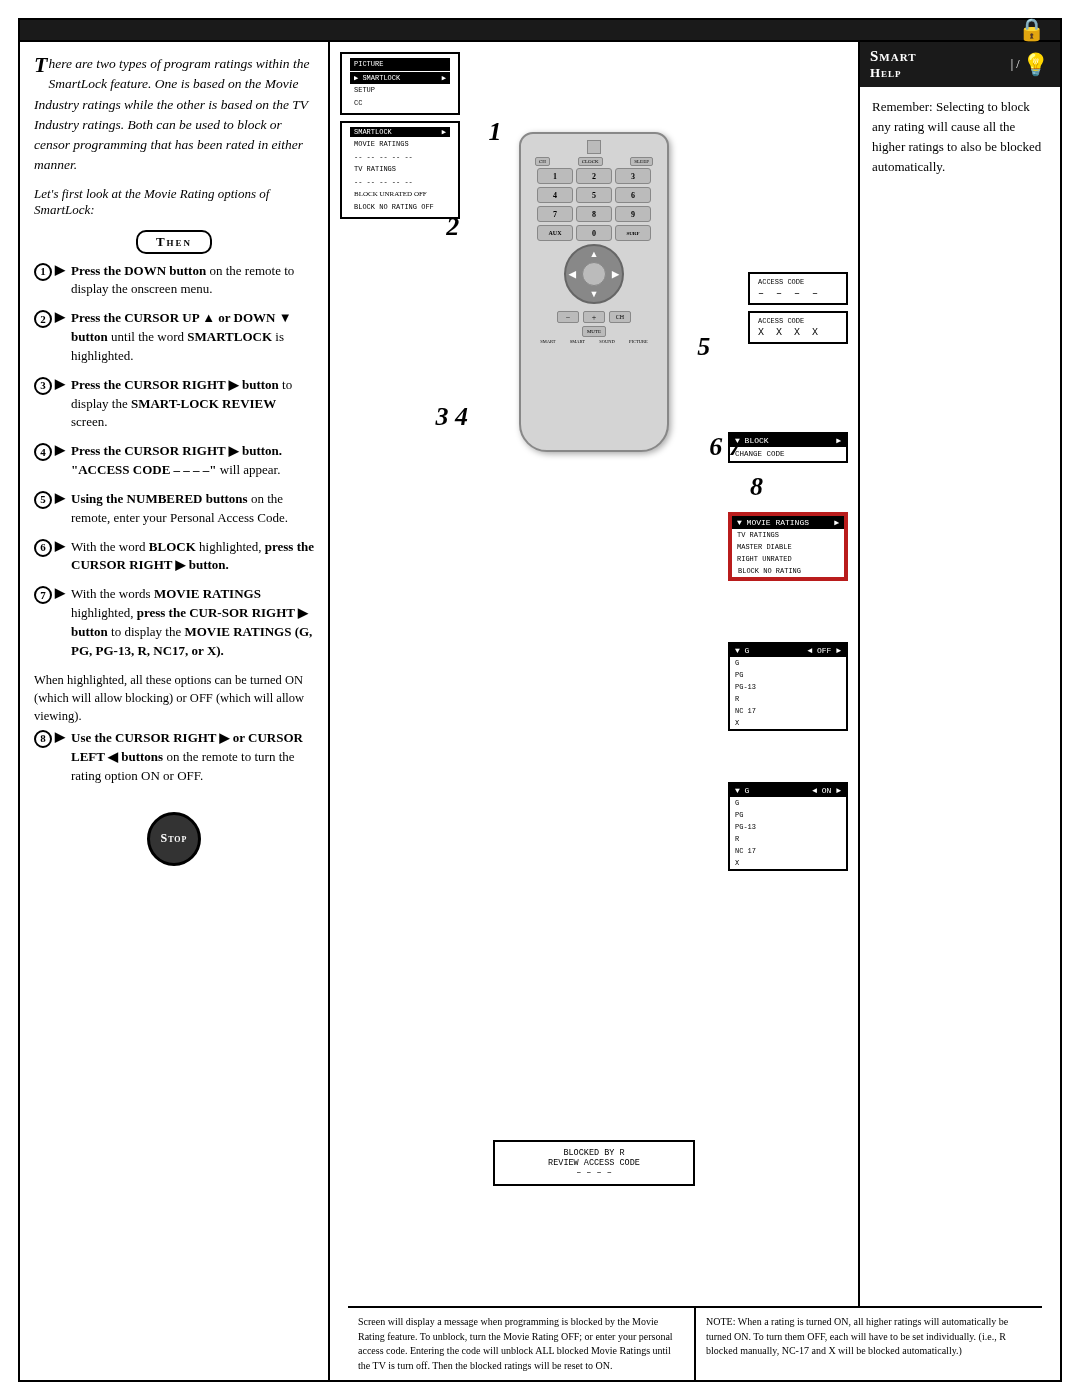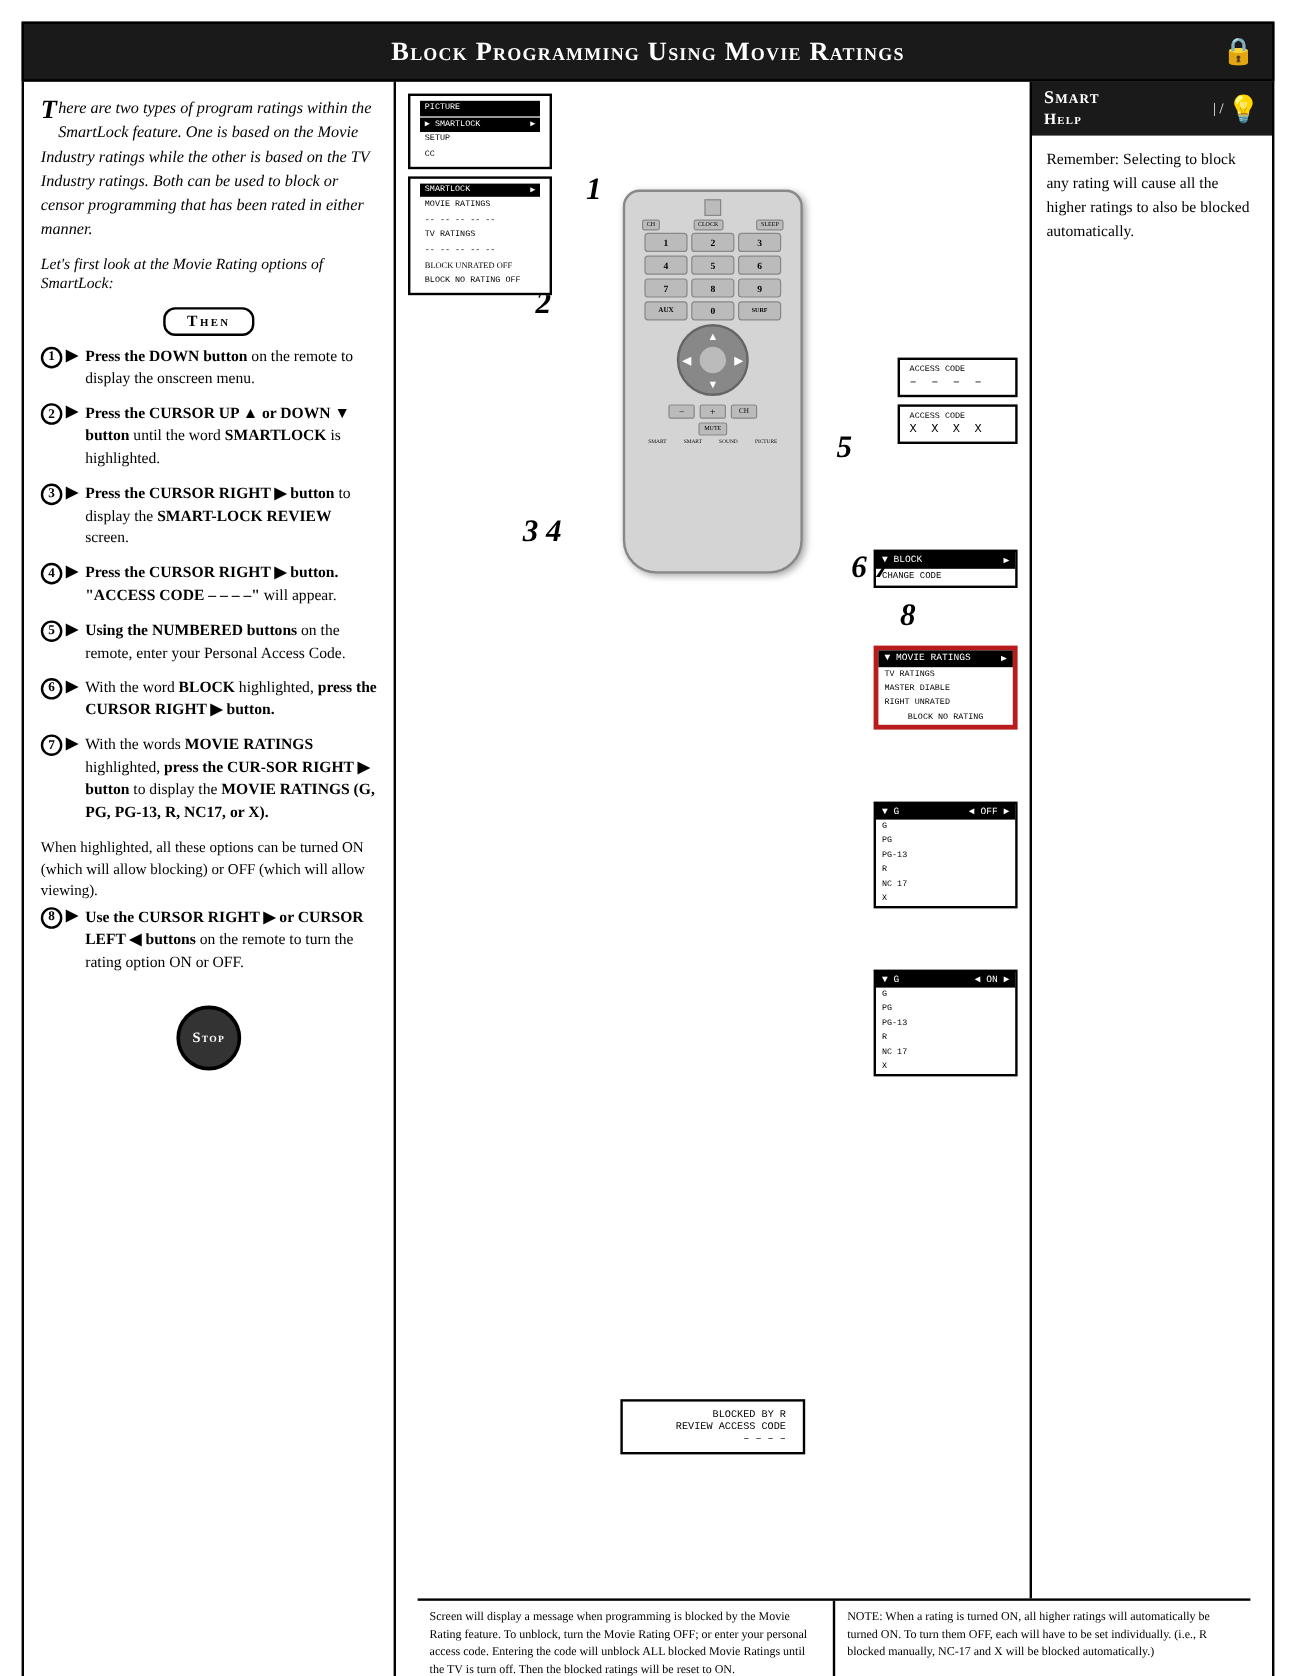"Block Programming Using Movie Ratings" h1 { html: <h1>Block Programming Using Movie Ratings</h1> -> none }
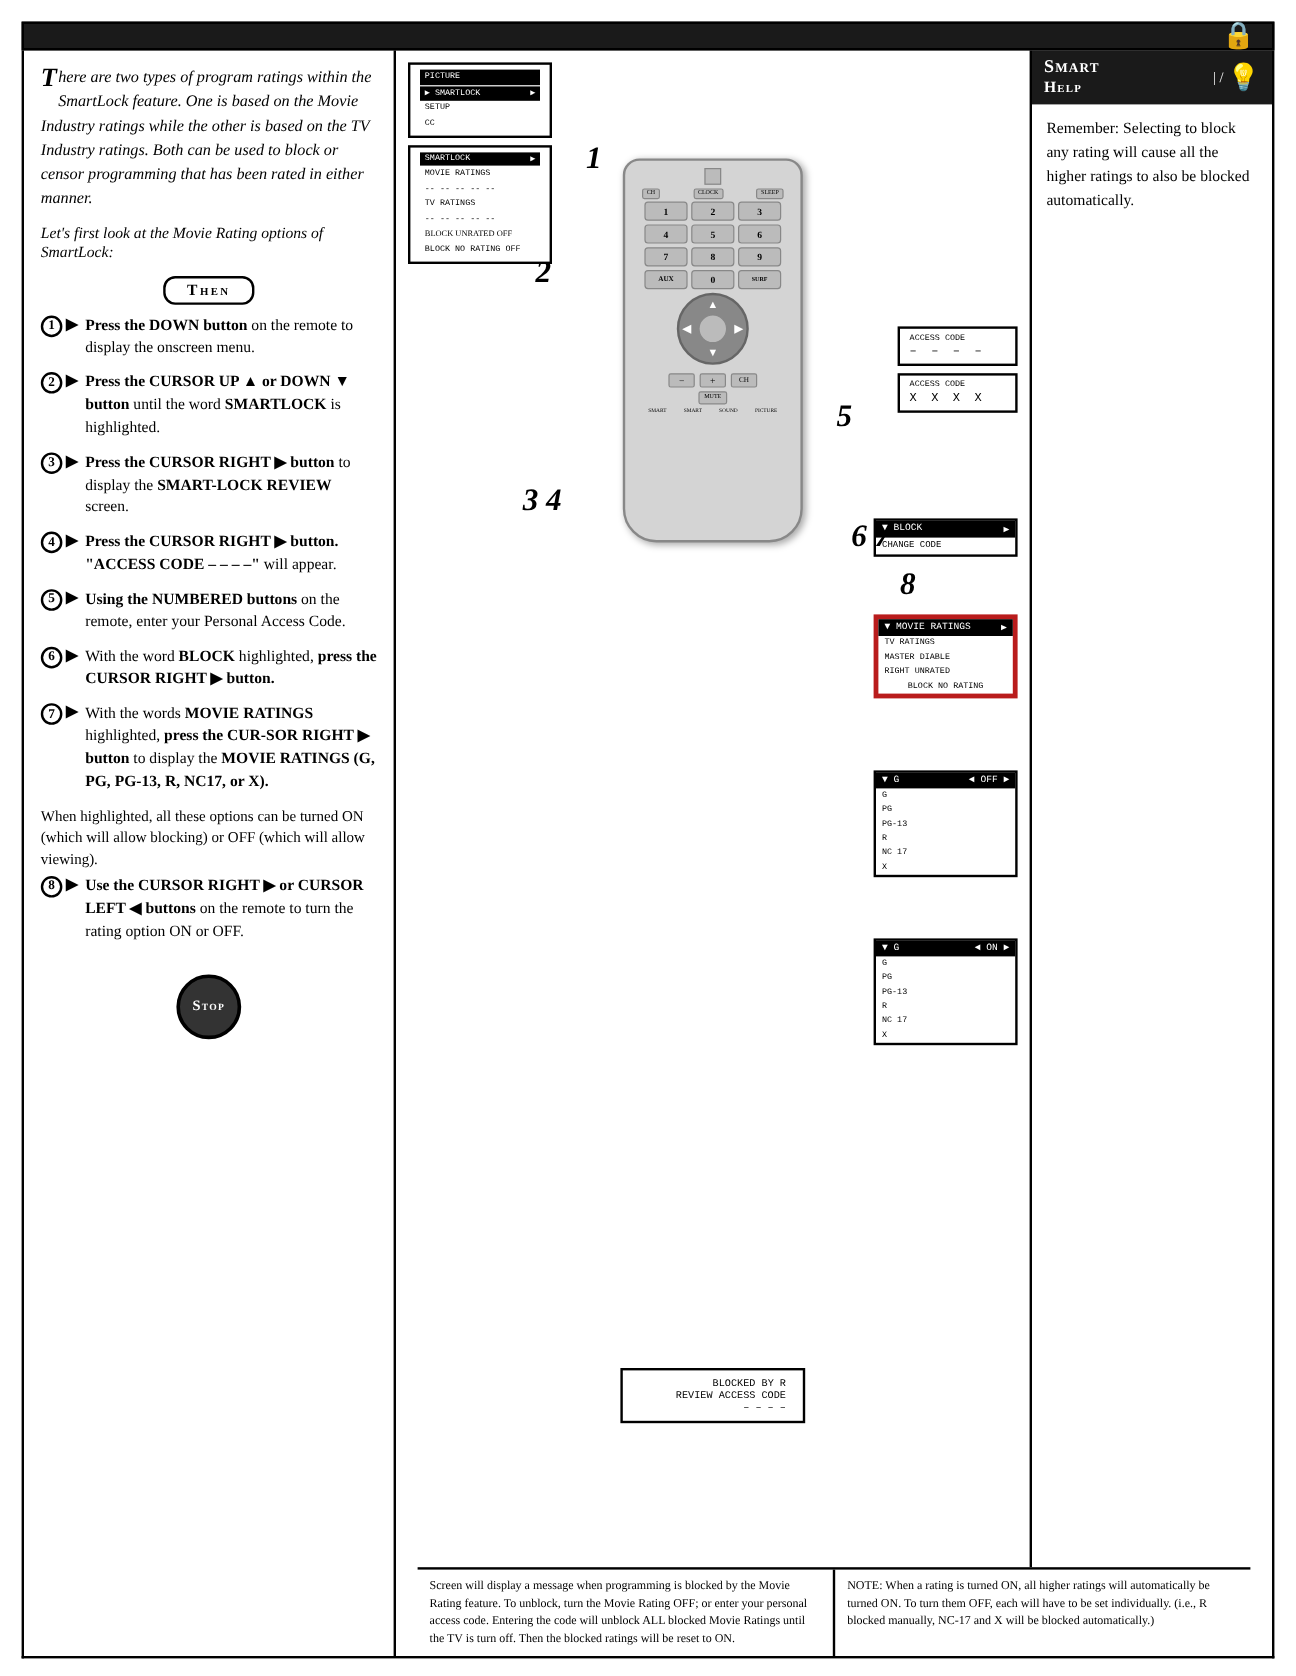"BLOCK NO RATING" div { padding: 2px 19px -> 2px 6px; text-align: center -> none }
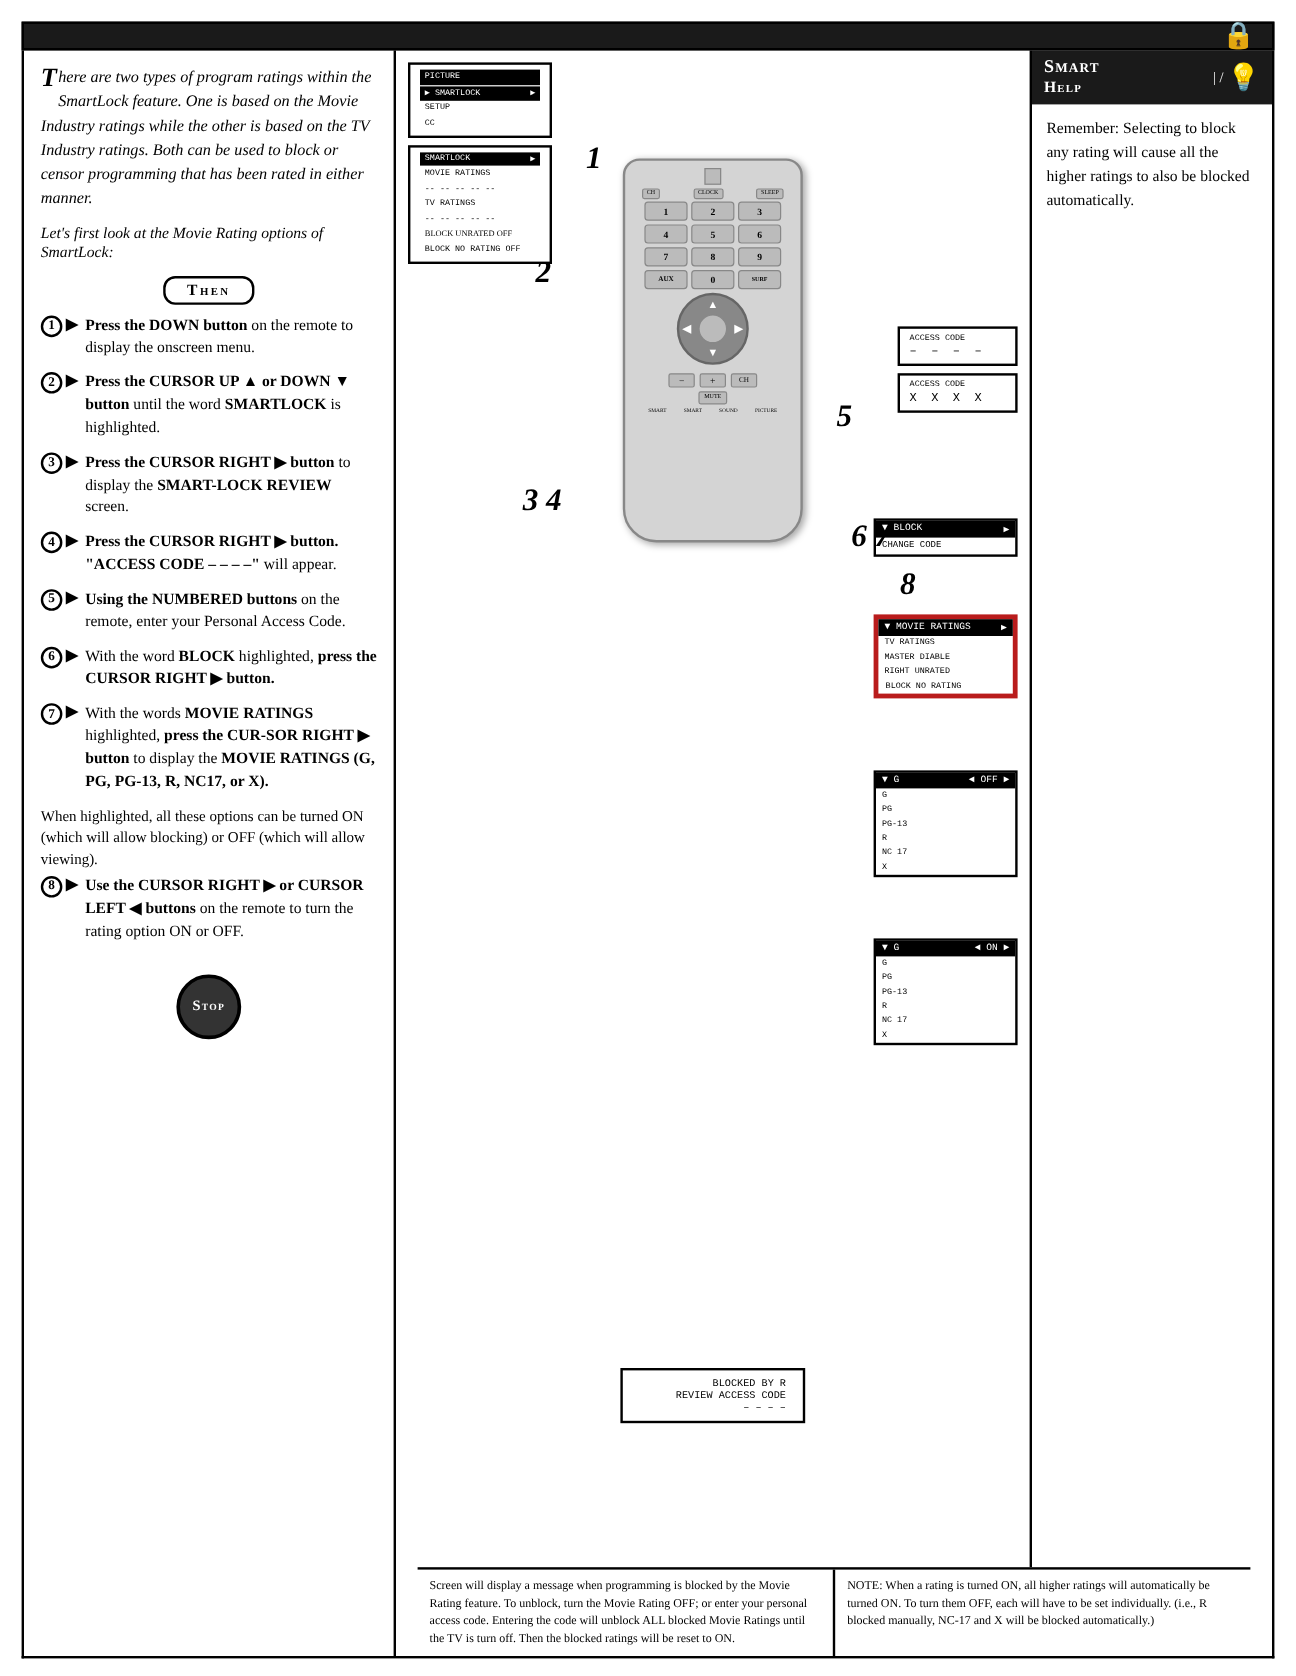"BLOCKED BY R" div { text-align: right -> center; width: 154px -> 202px }
